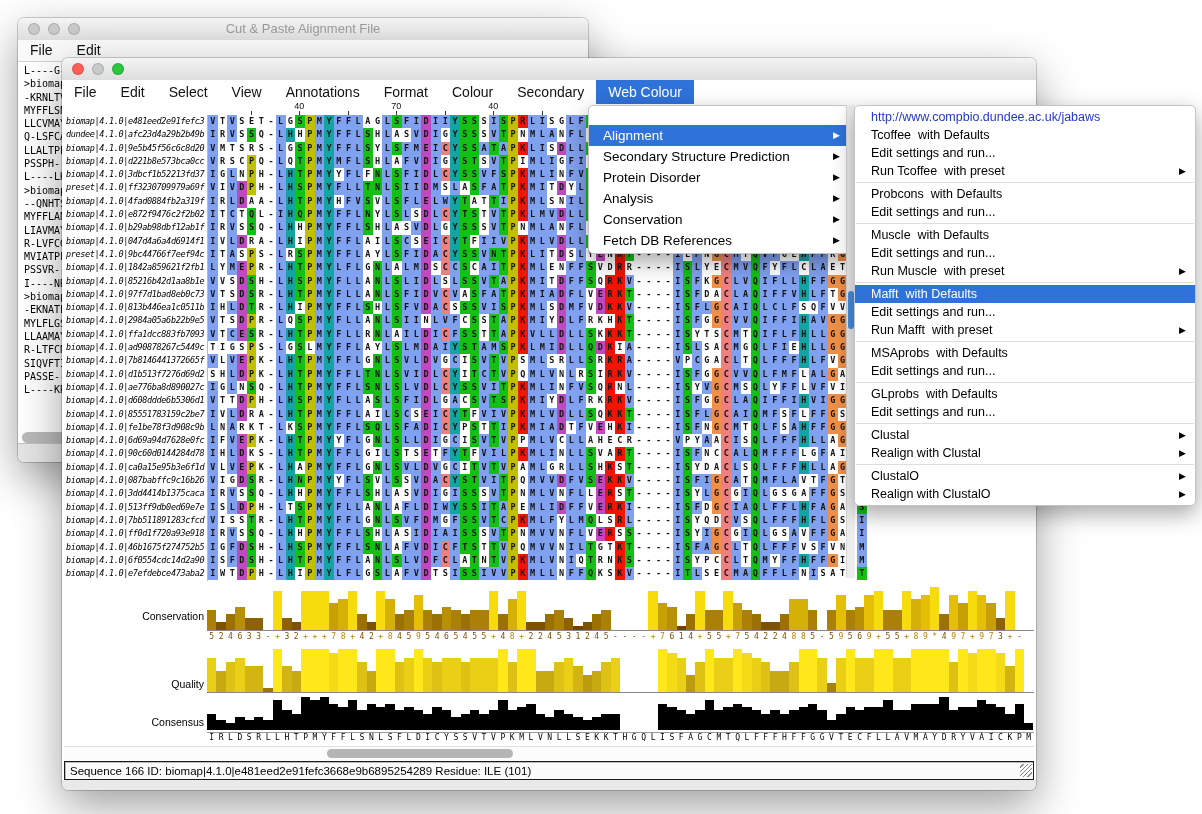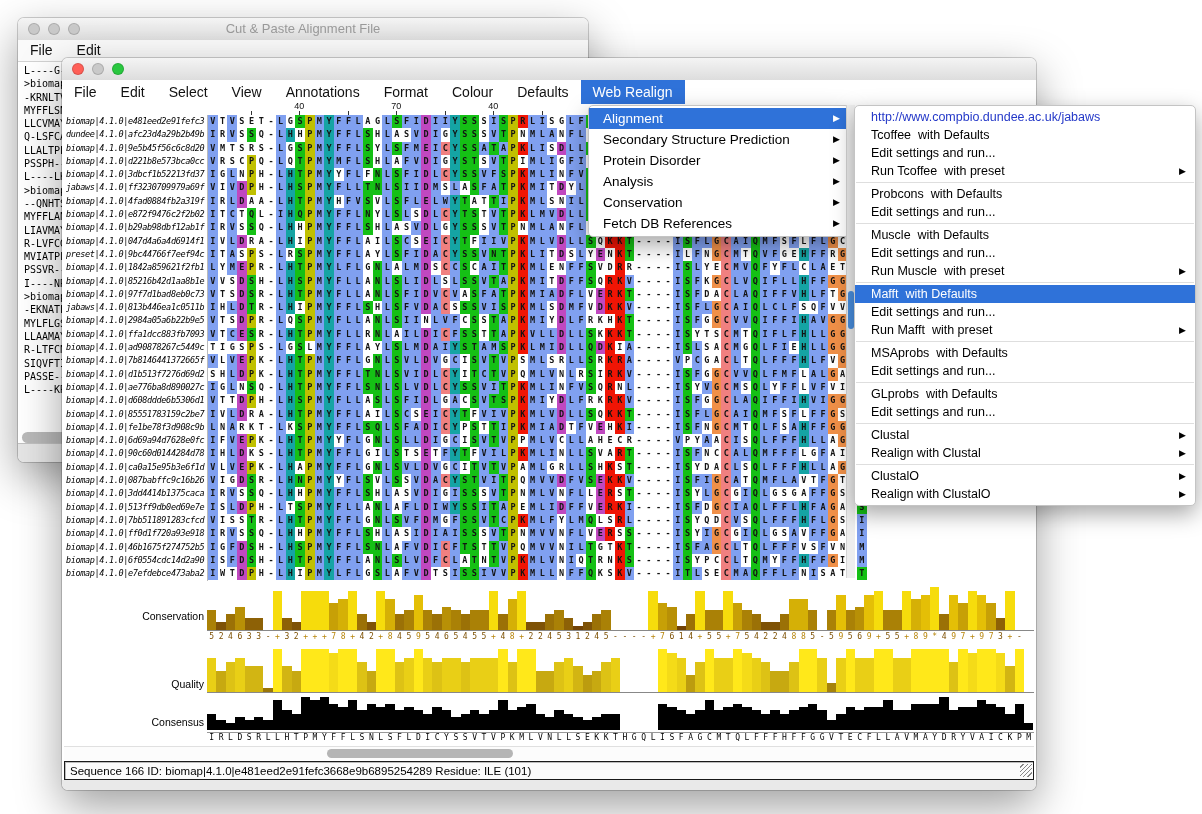"Defaults" div.menu-item { text: Defaults -> Secondary }
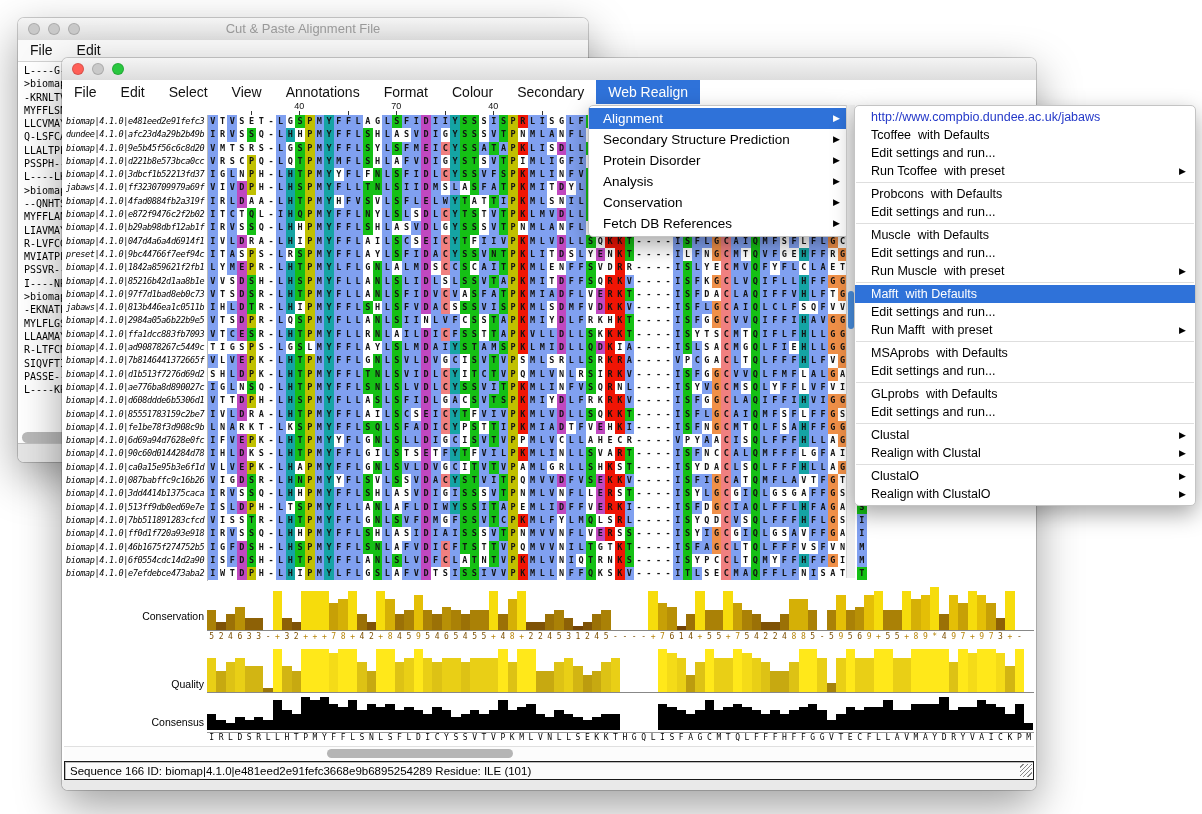"Web Realign" div.menu-item { text: Realign -> Colour }
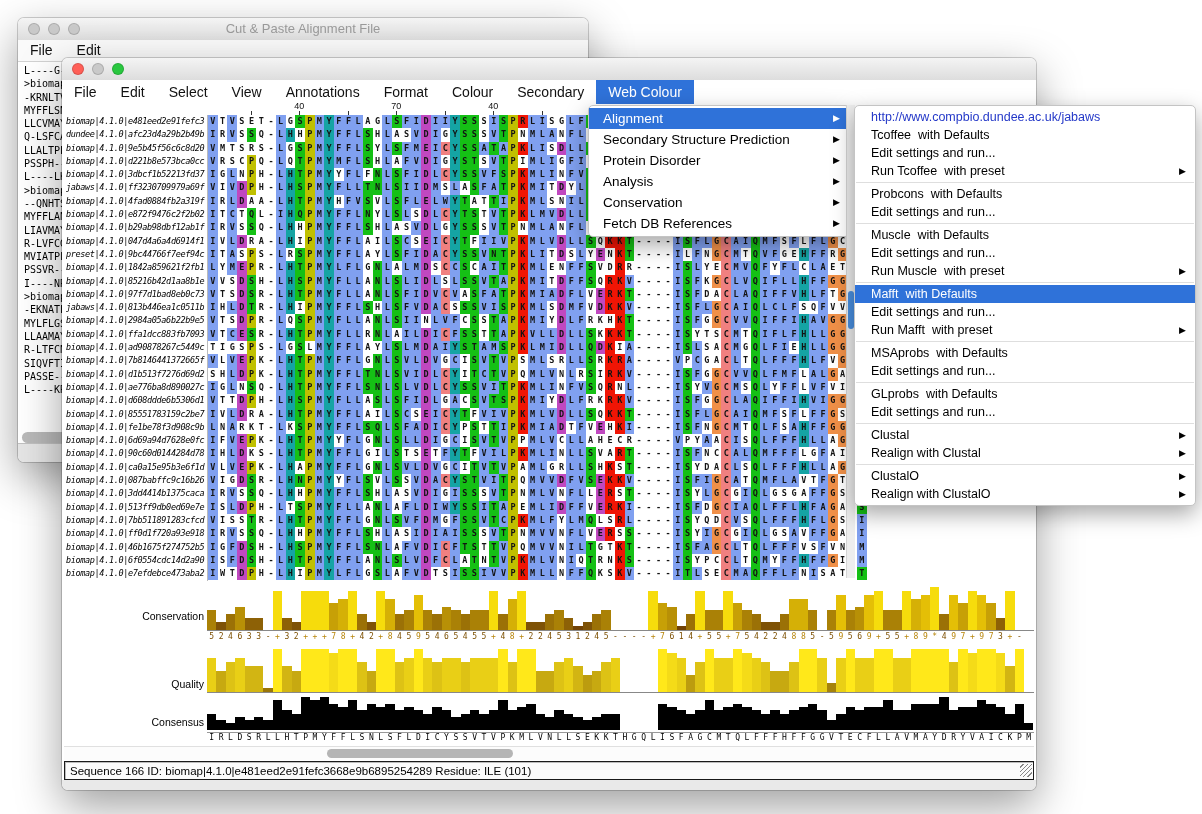"Alignment" div.pop-row { margin-top: none -> 17px }
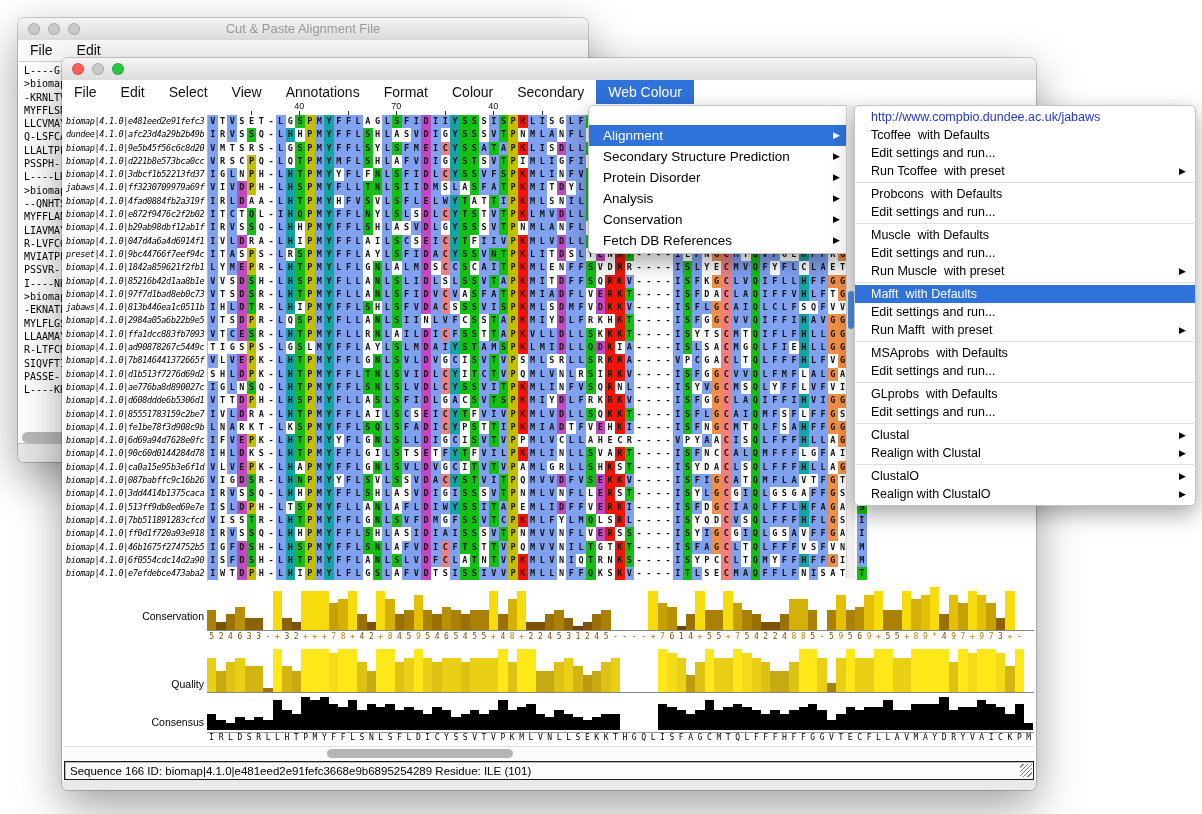"jabaws|4.1.0|ff3230709979a69f" div.id-row { text: jabaws -> preset }
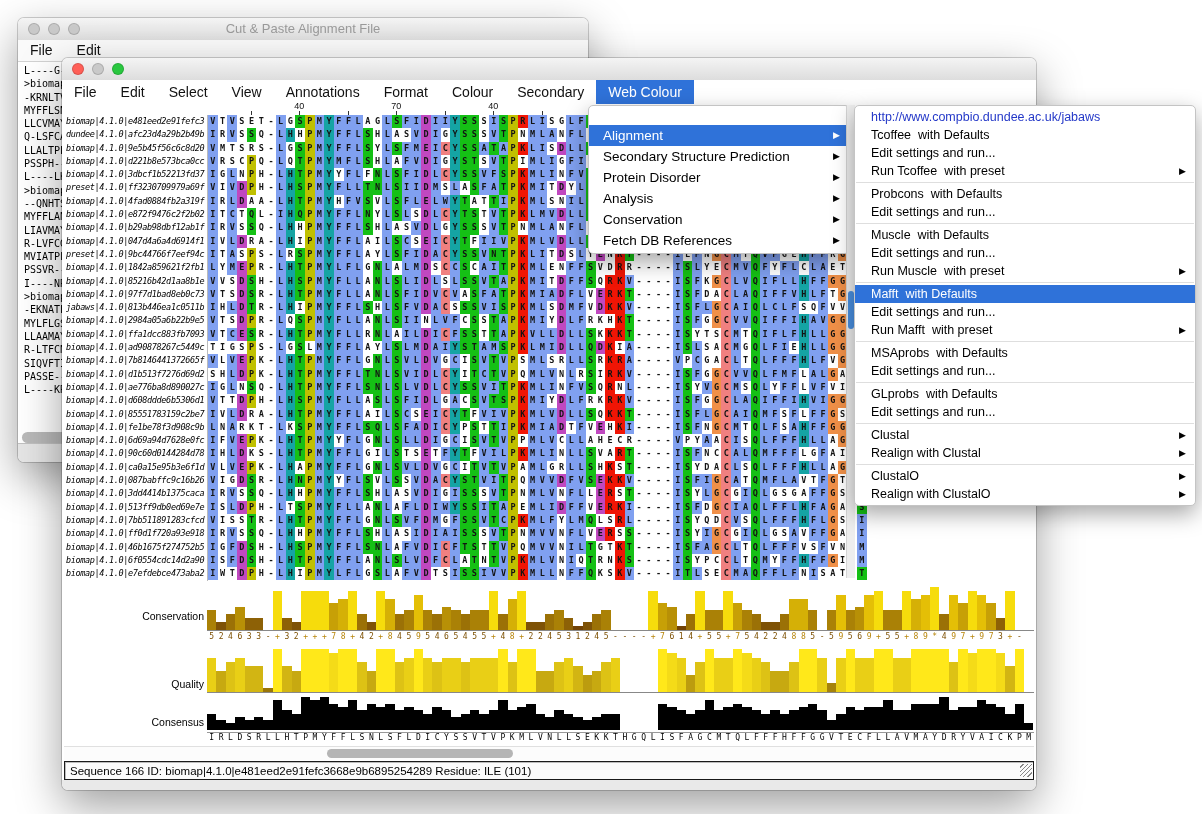"jabaws|4.1.0|813b446ea1c0511b" div.id-row { text: jabaws -> biomap }
